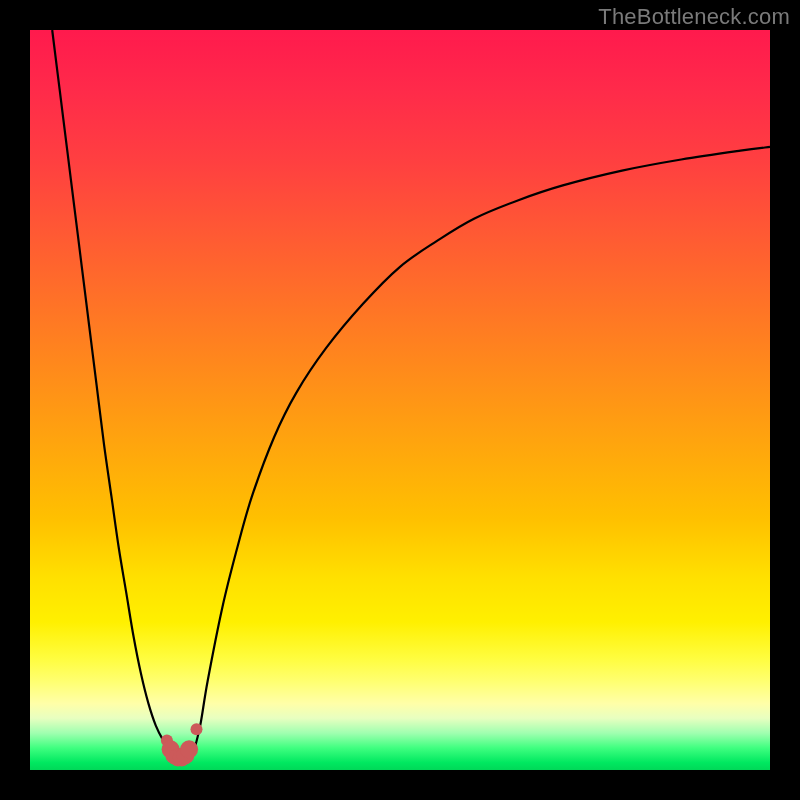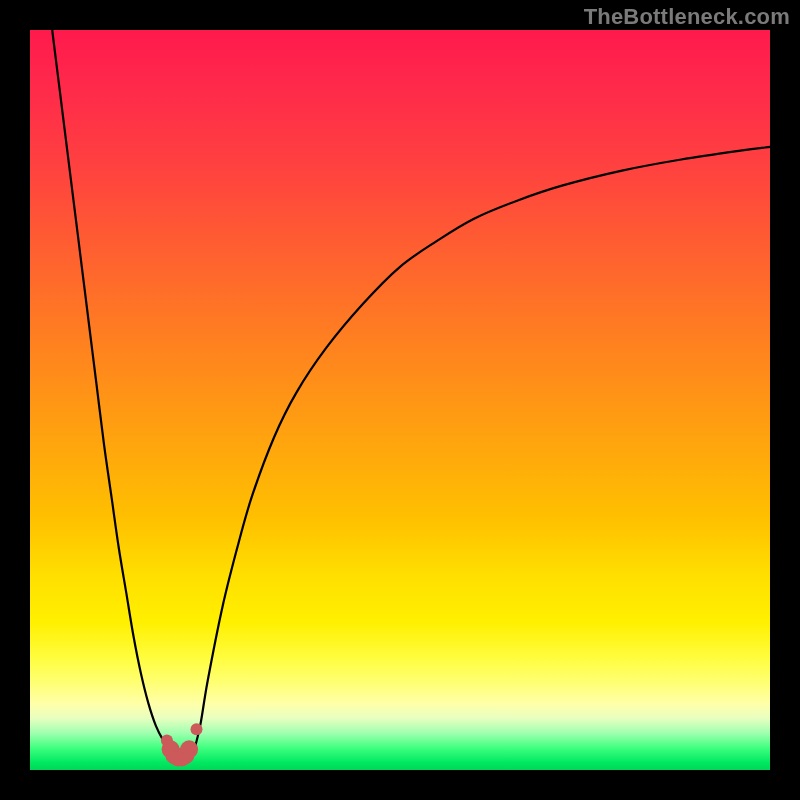"TheBottleneck.com" .watermark { font-weight: 700 -> 400 }
